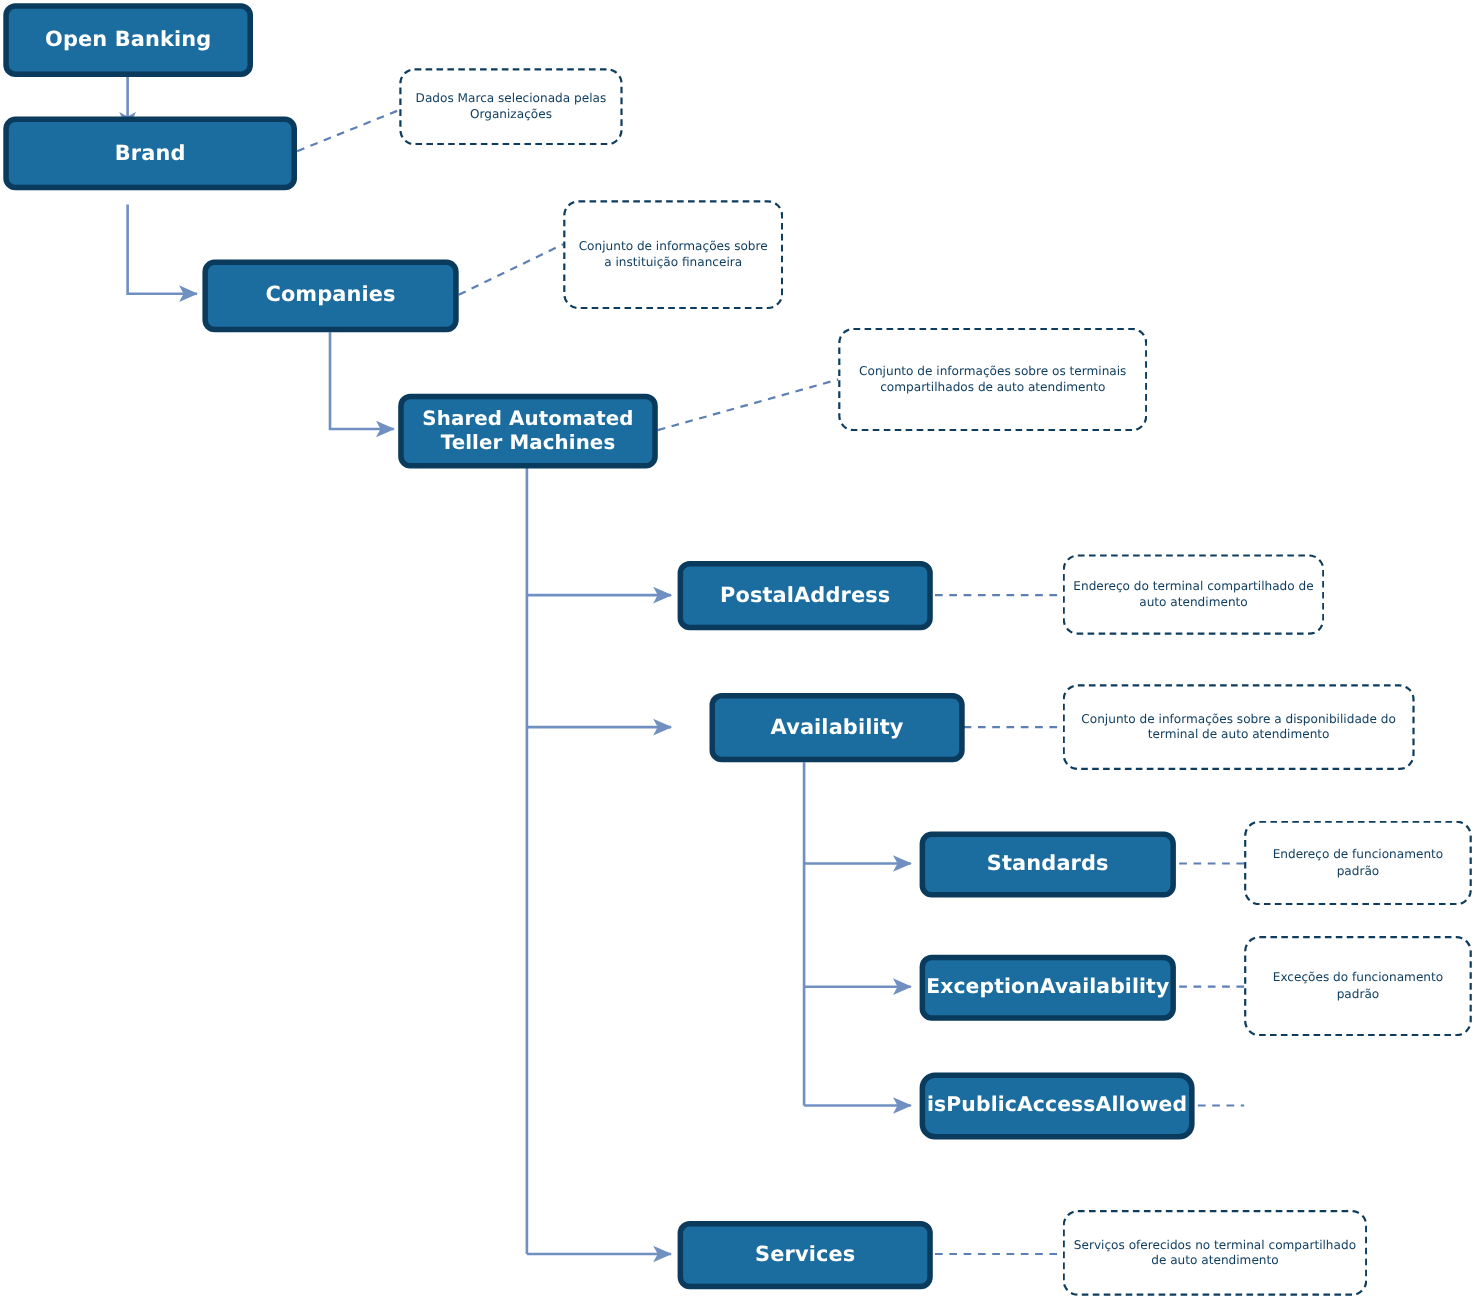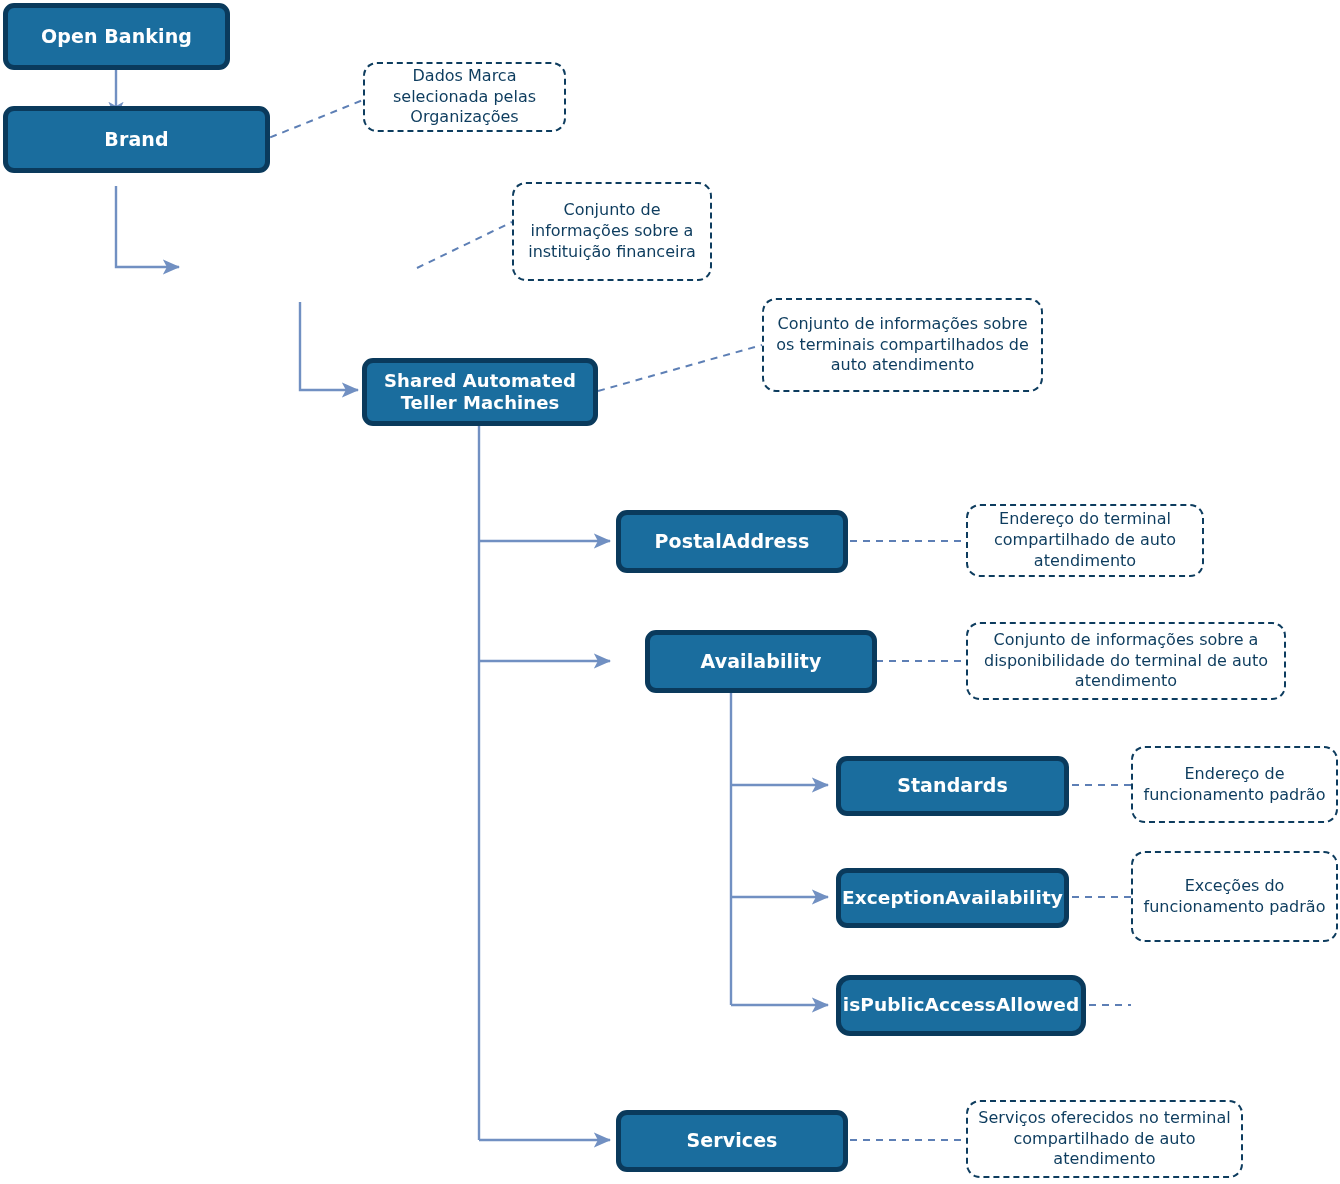"Dados Marca selecionada pelas" .note { font-size: 16px -> 11px }
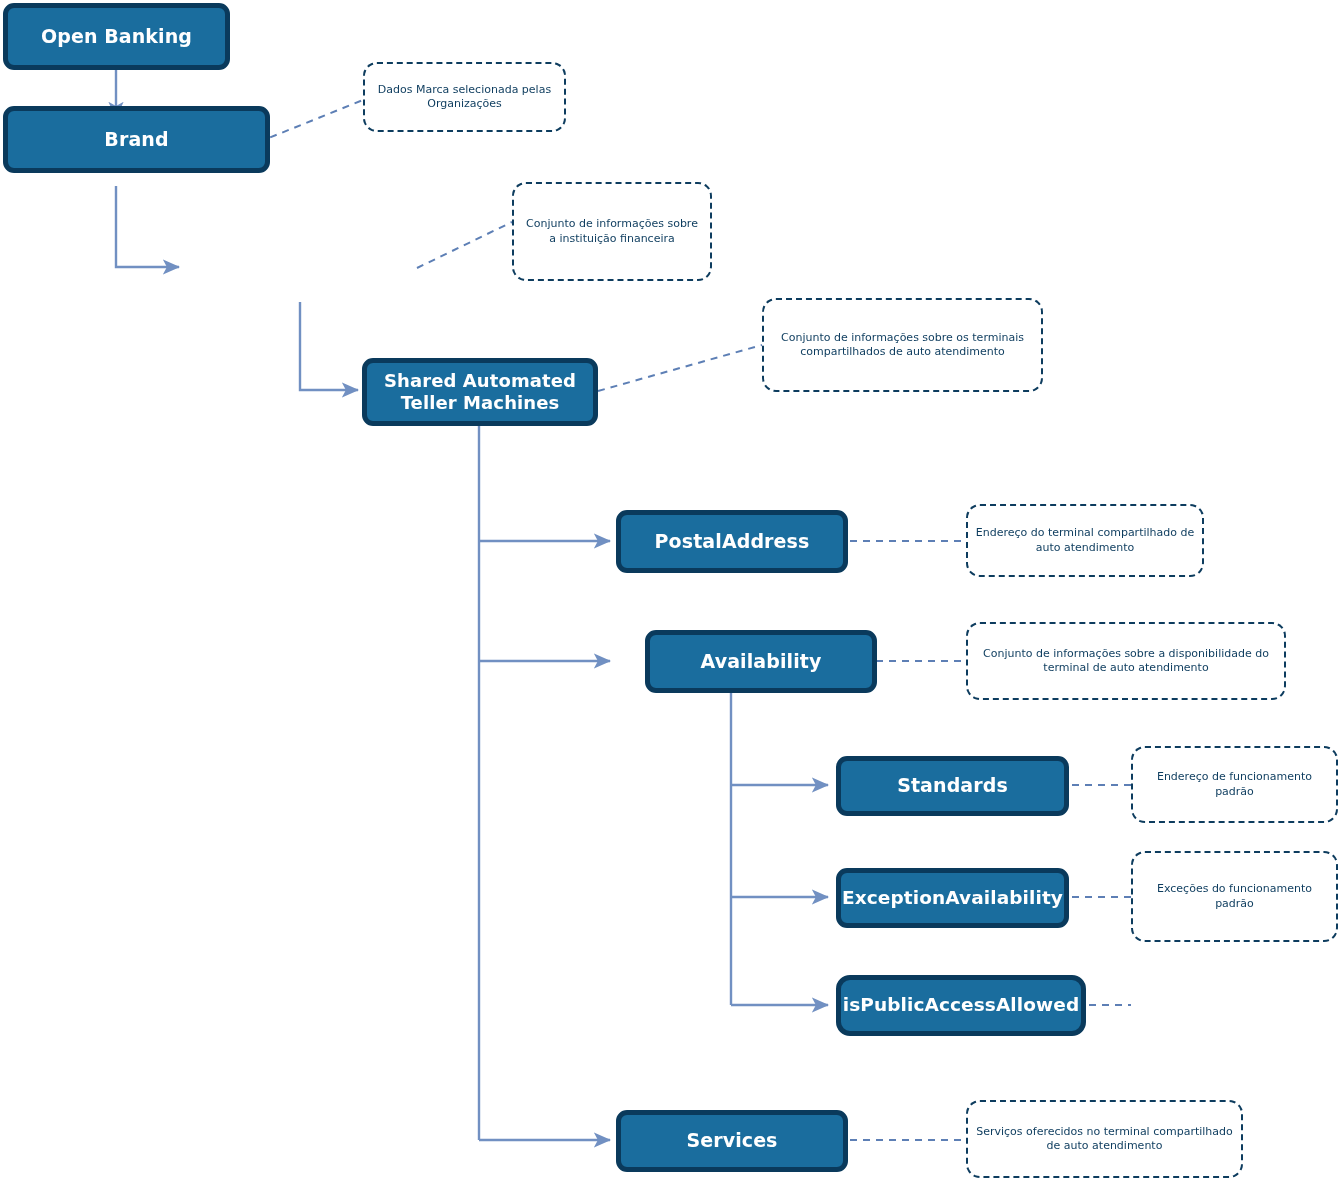"Companies" div.node { html: none -> <div>Companies</div> }
